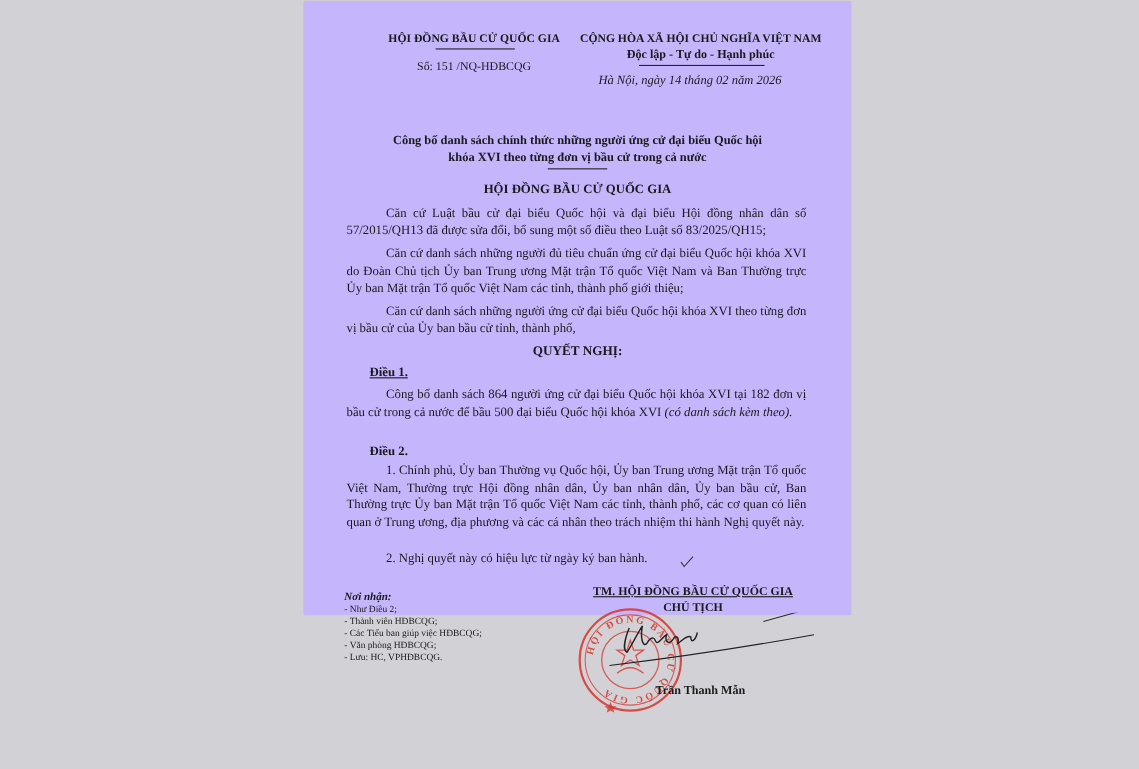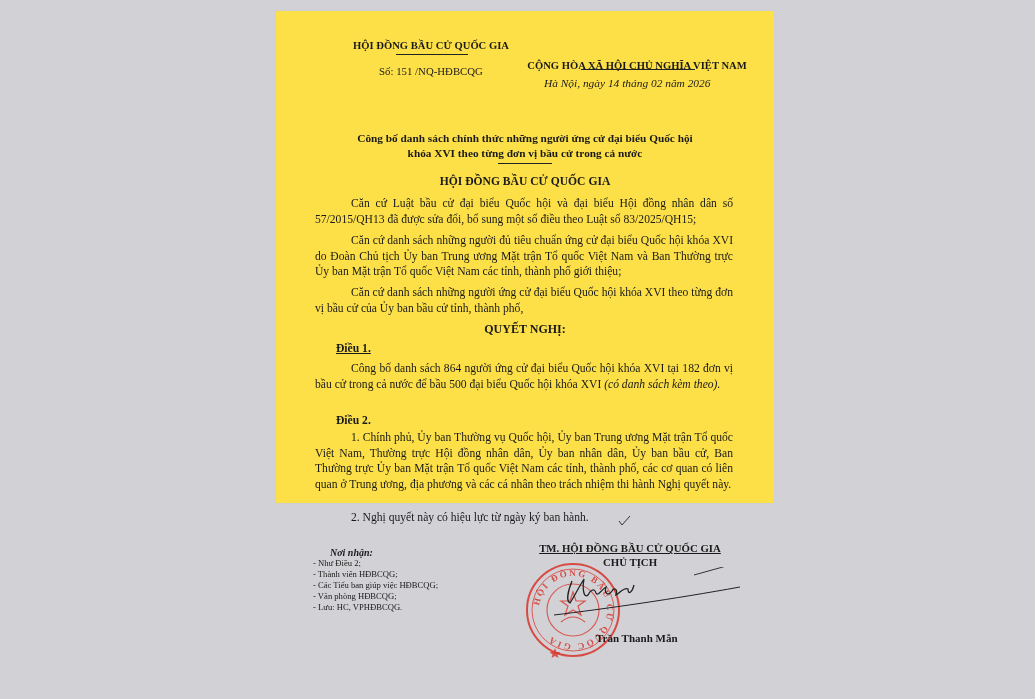"HỘI ĐỒNG BẦU CỬ QUỐC" .page { background: #fde047 -> #c4b5fd; height: 492px -> 558px; top: 11px -> 1px }
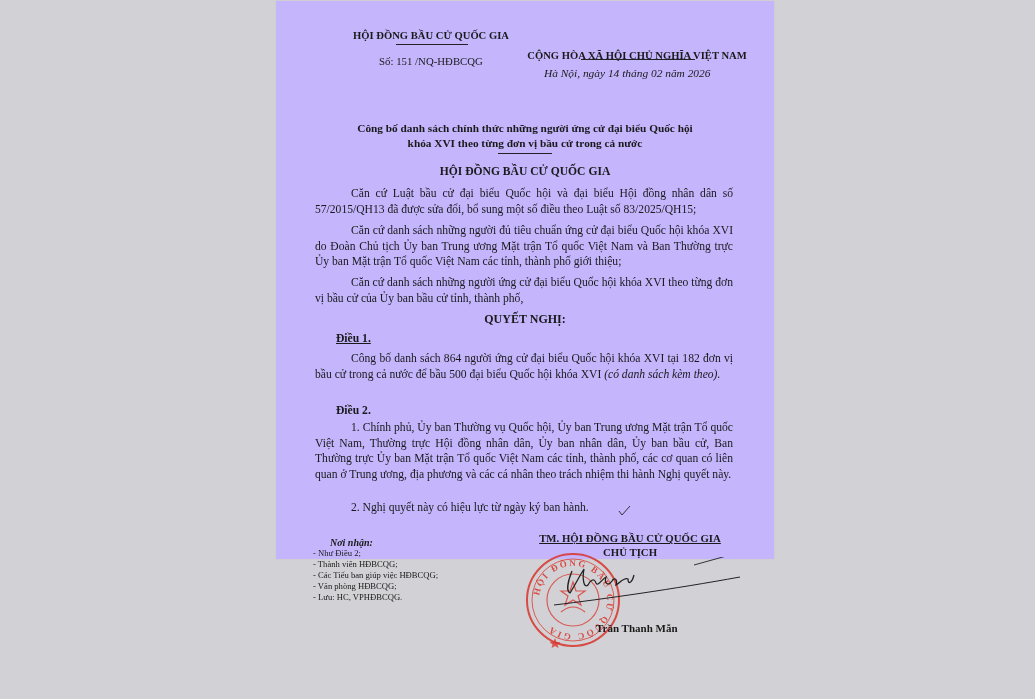"CỘNG HÒA XÃ HỘI CHỦ" .hdr-right { margin-top: 20px -> none }
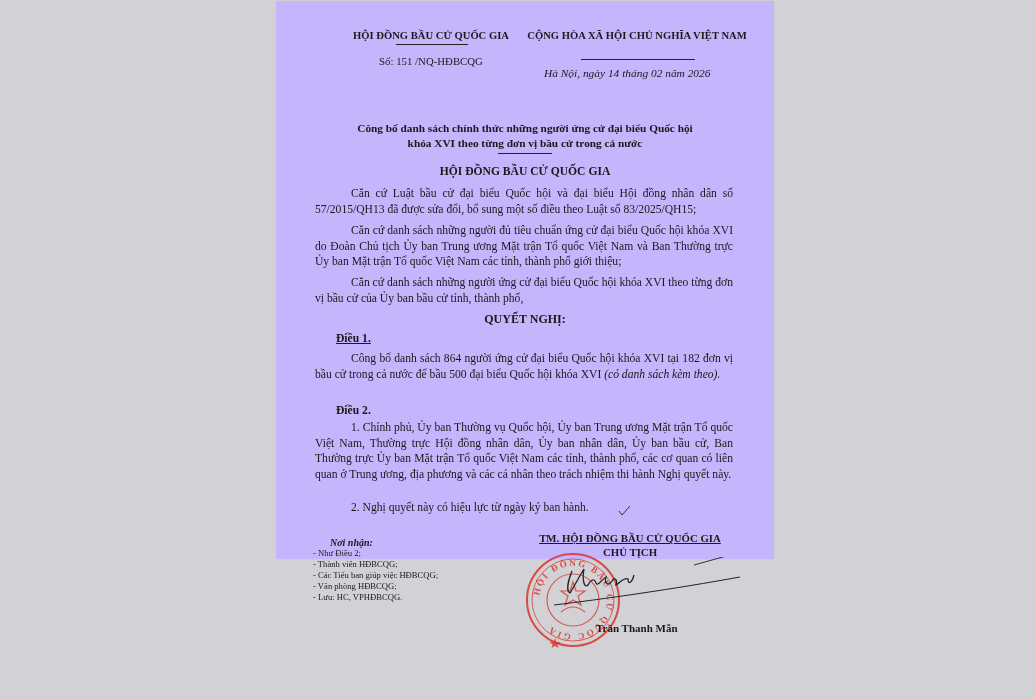"Độc lập - Tự do" div.abs { html: none -> <div>Độc lập - Tự do - Hạnh phúc</div> }
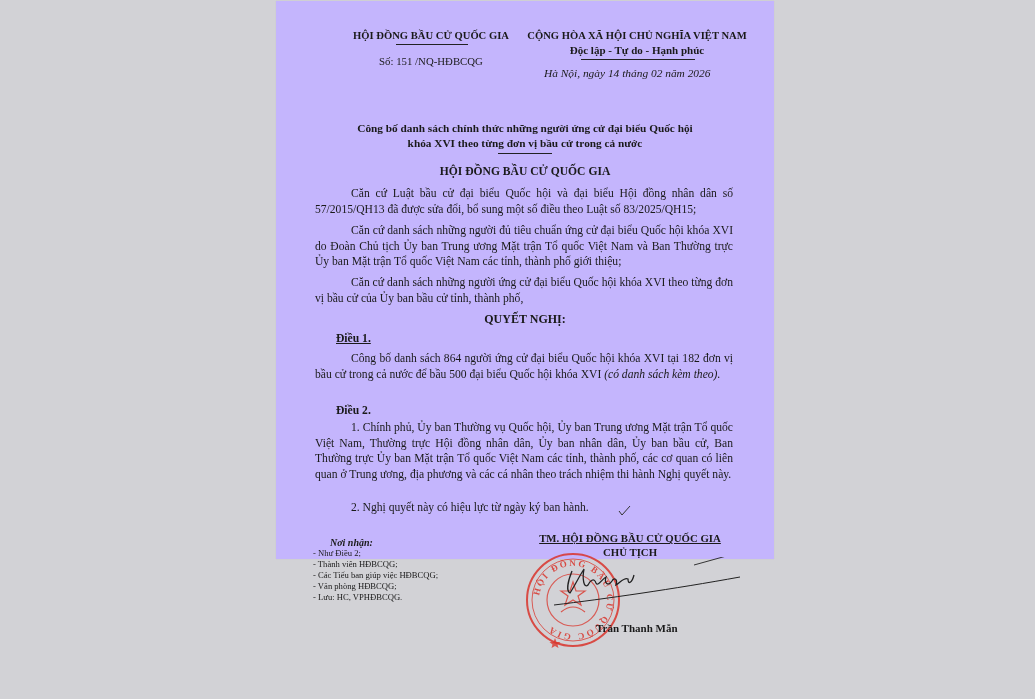"Nơi nhận:" .recipients .lbl { margin-left: 17px -> none }
